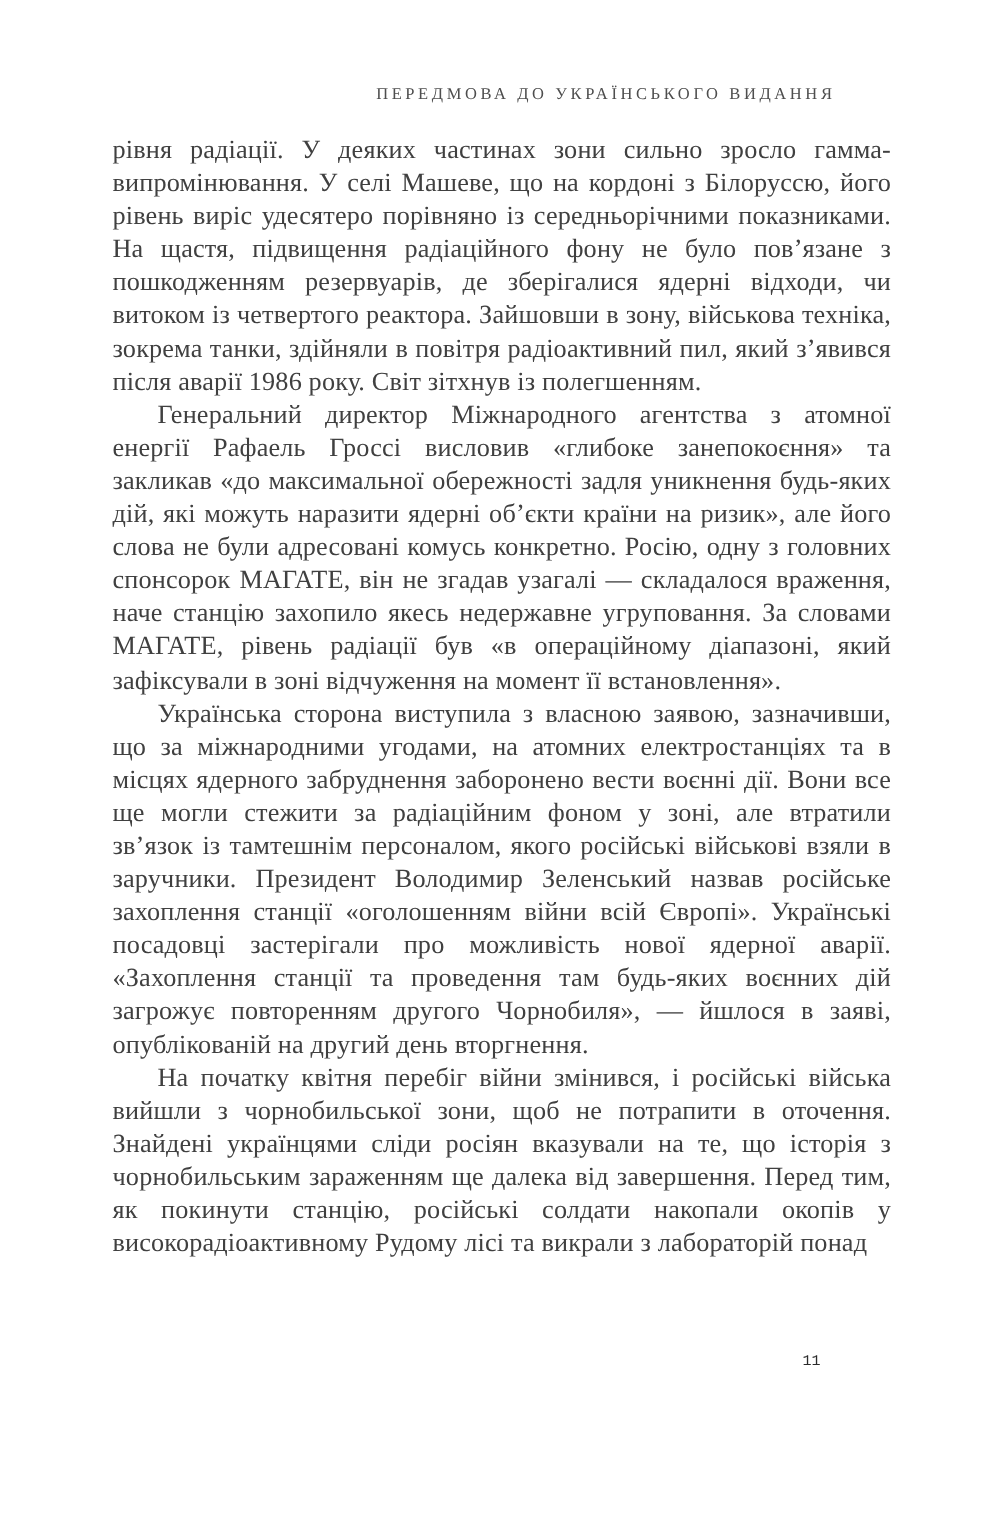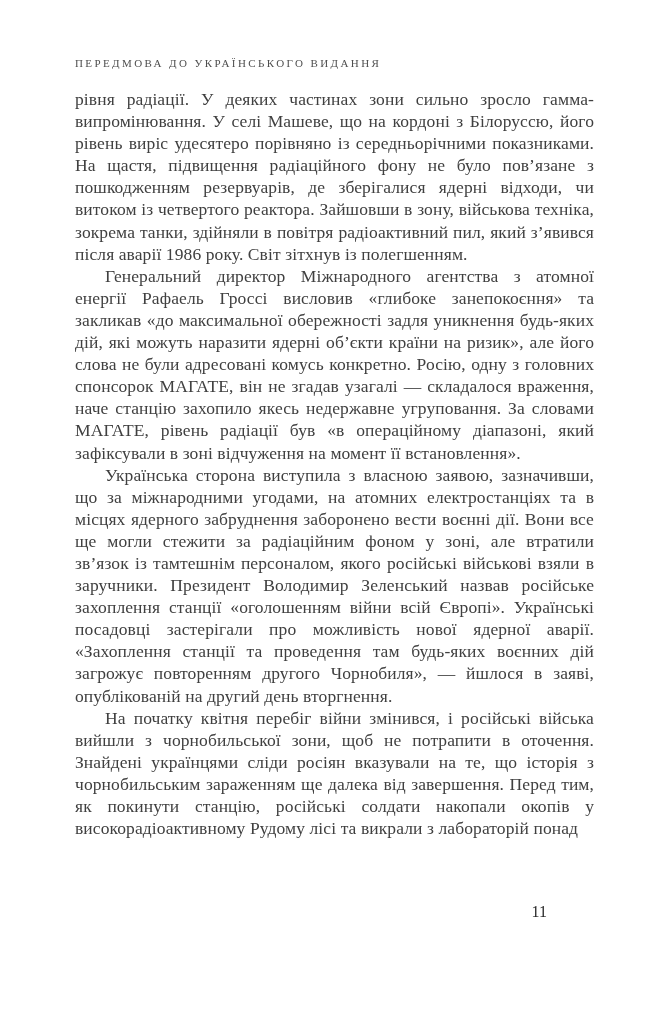"ПЕРЕДМОВА ДО УКРАЇНСЬКОГО ВИДАННЯ" .running-header { text-align: none -> right }
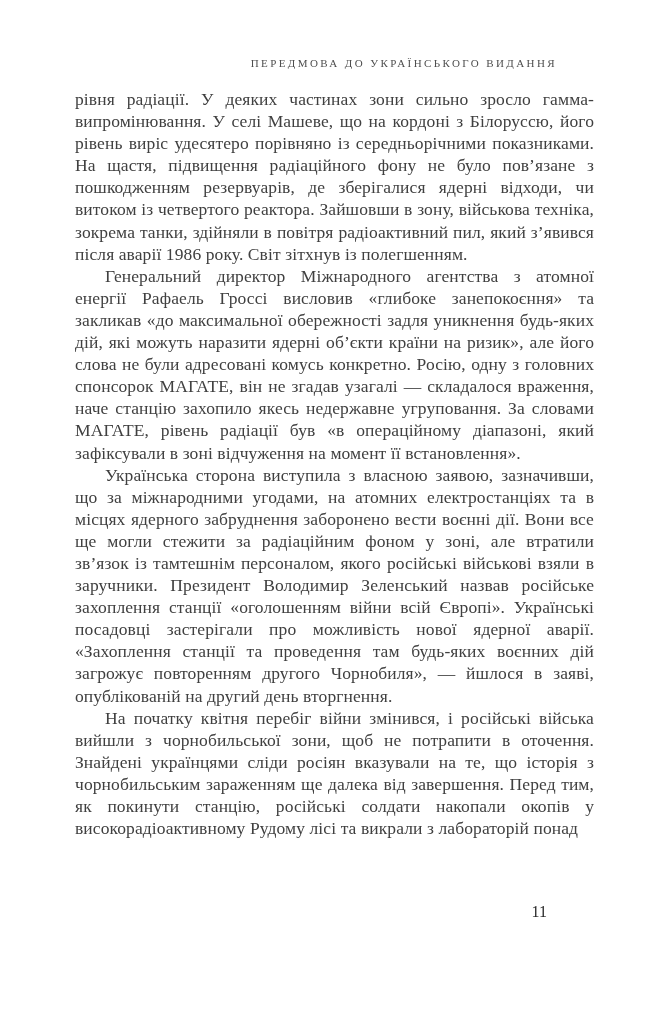"11" .folio { font-family: none -> Liberation Mono, monospace; font-size: 16px -> 10px }
